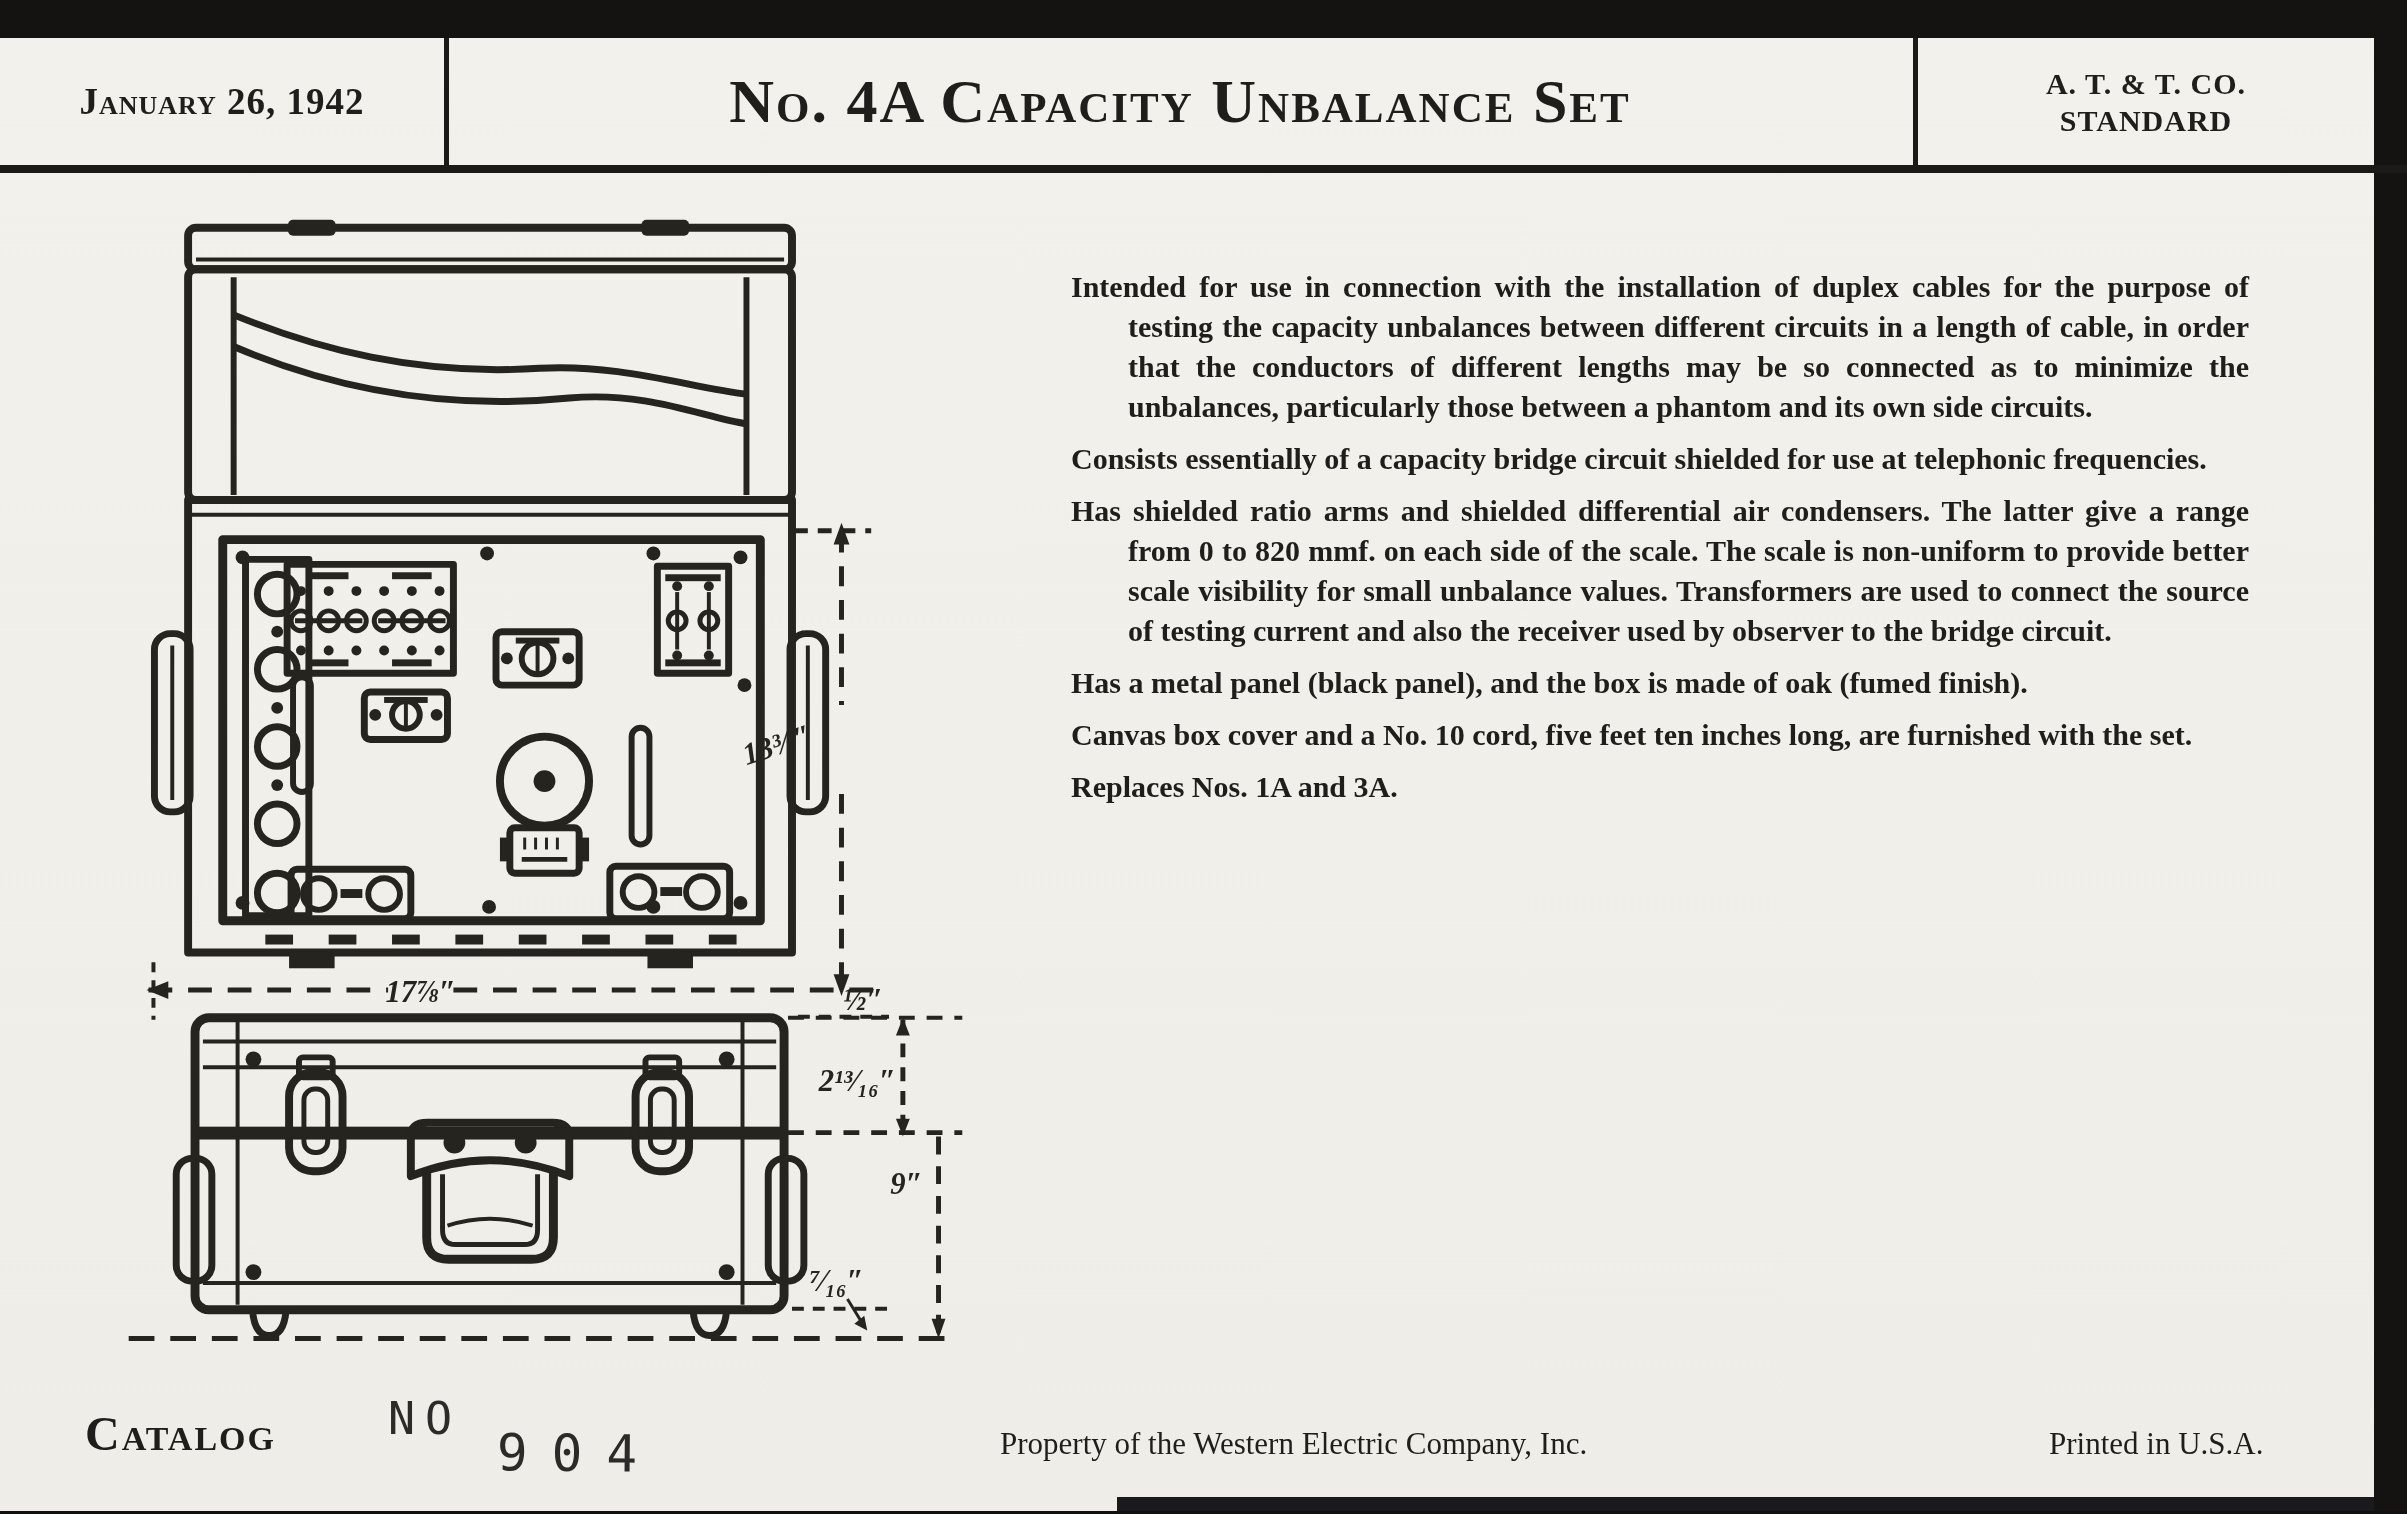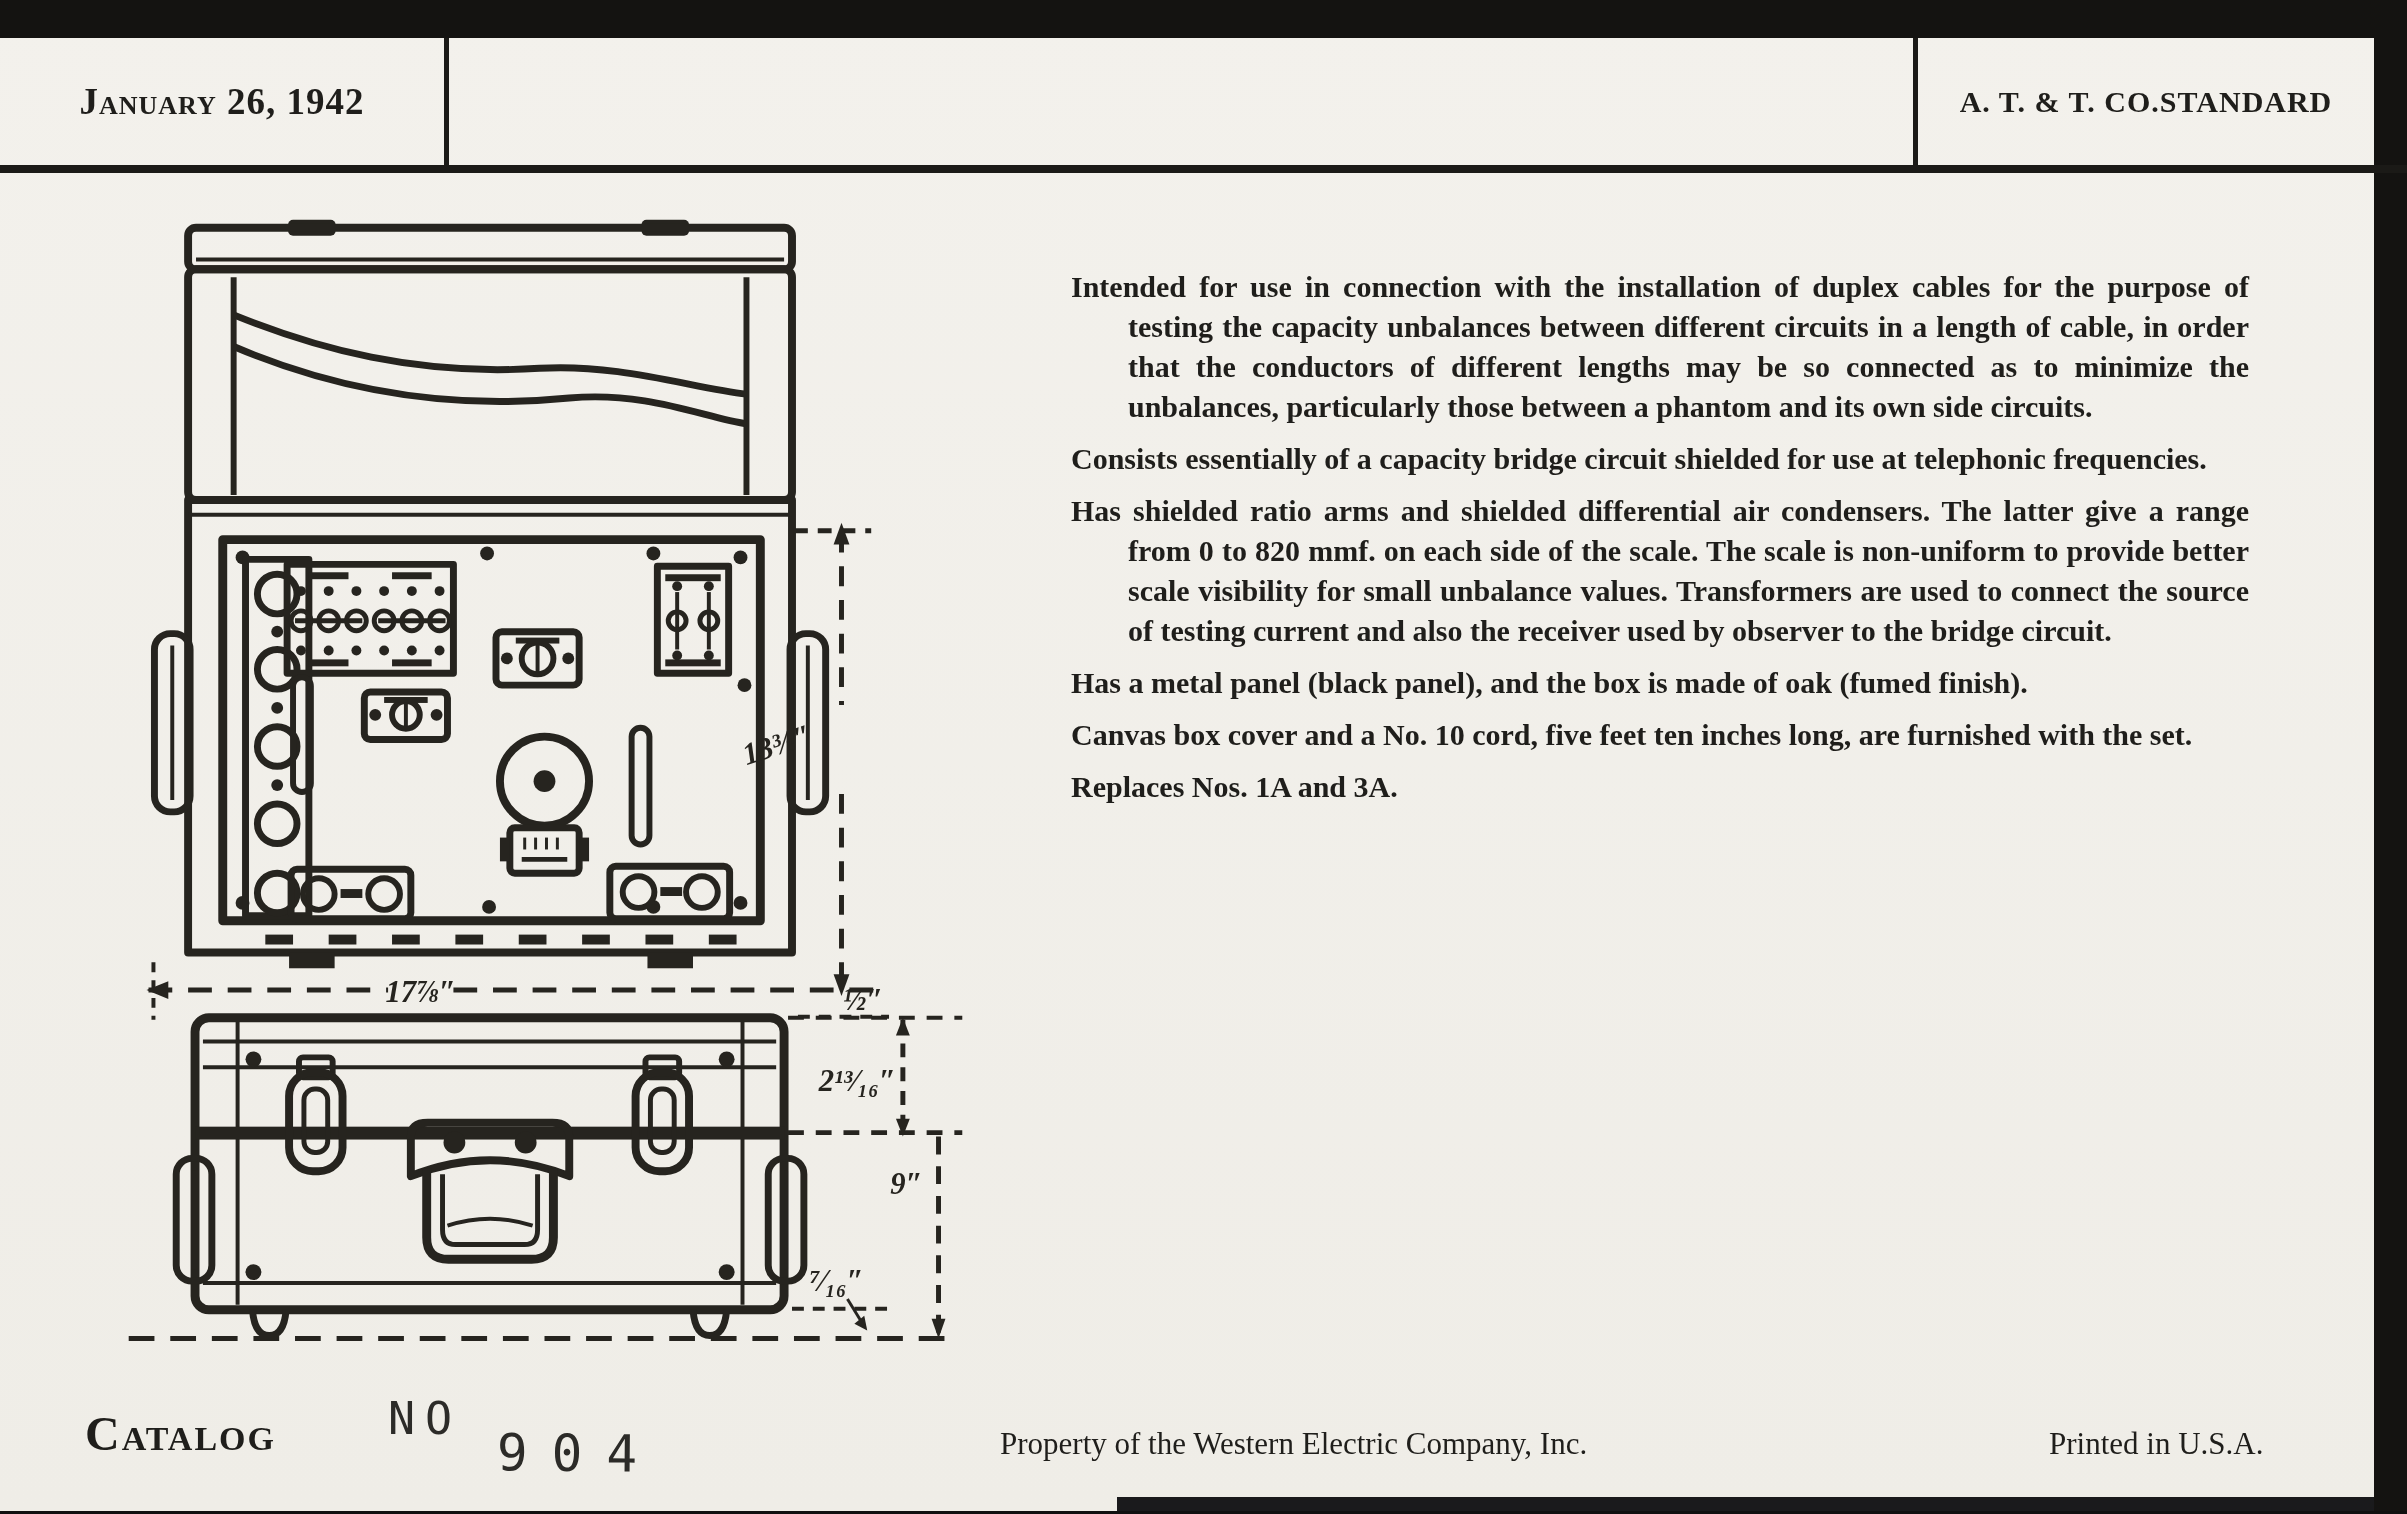"No. 4A Capacity Unbalance Set" div.h-cell { html: none -> <div>No. 4A Capacity Unbalance Set</div> }
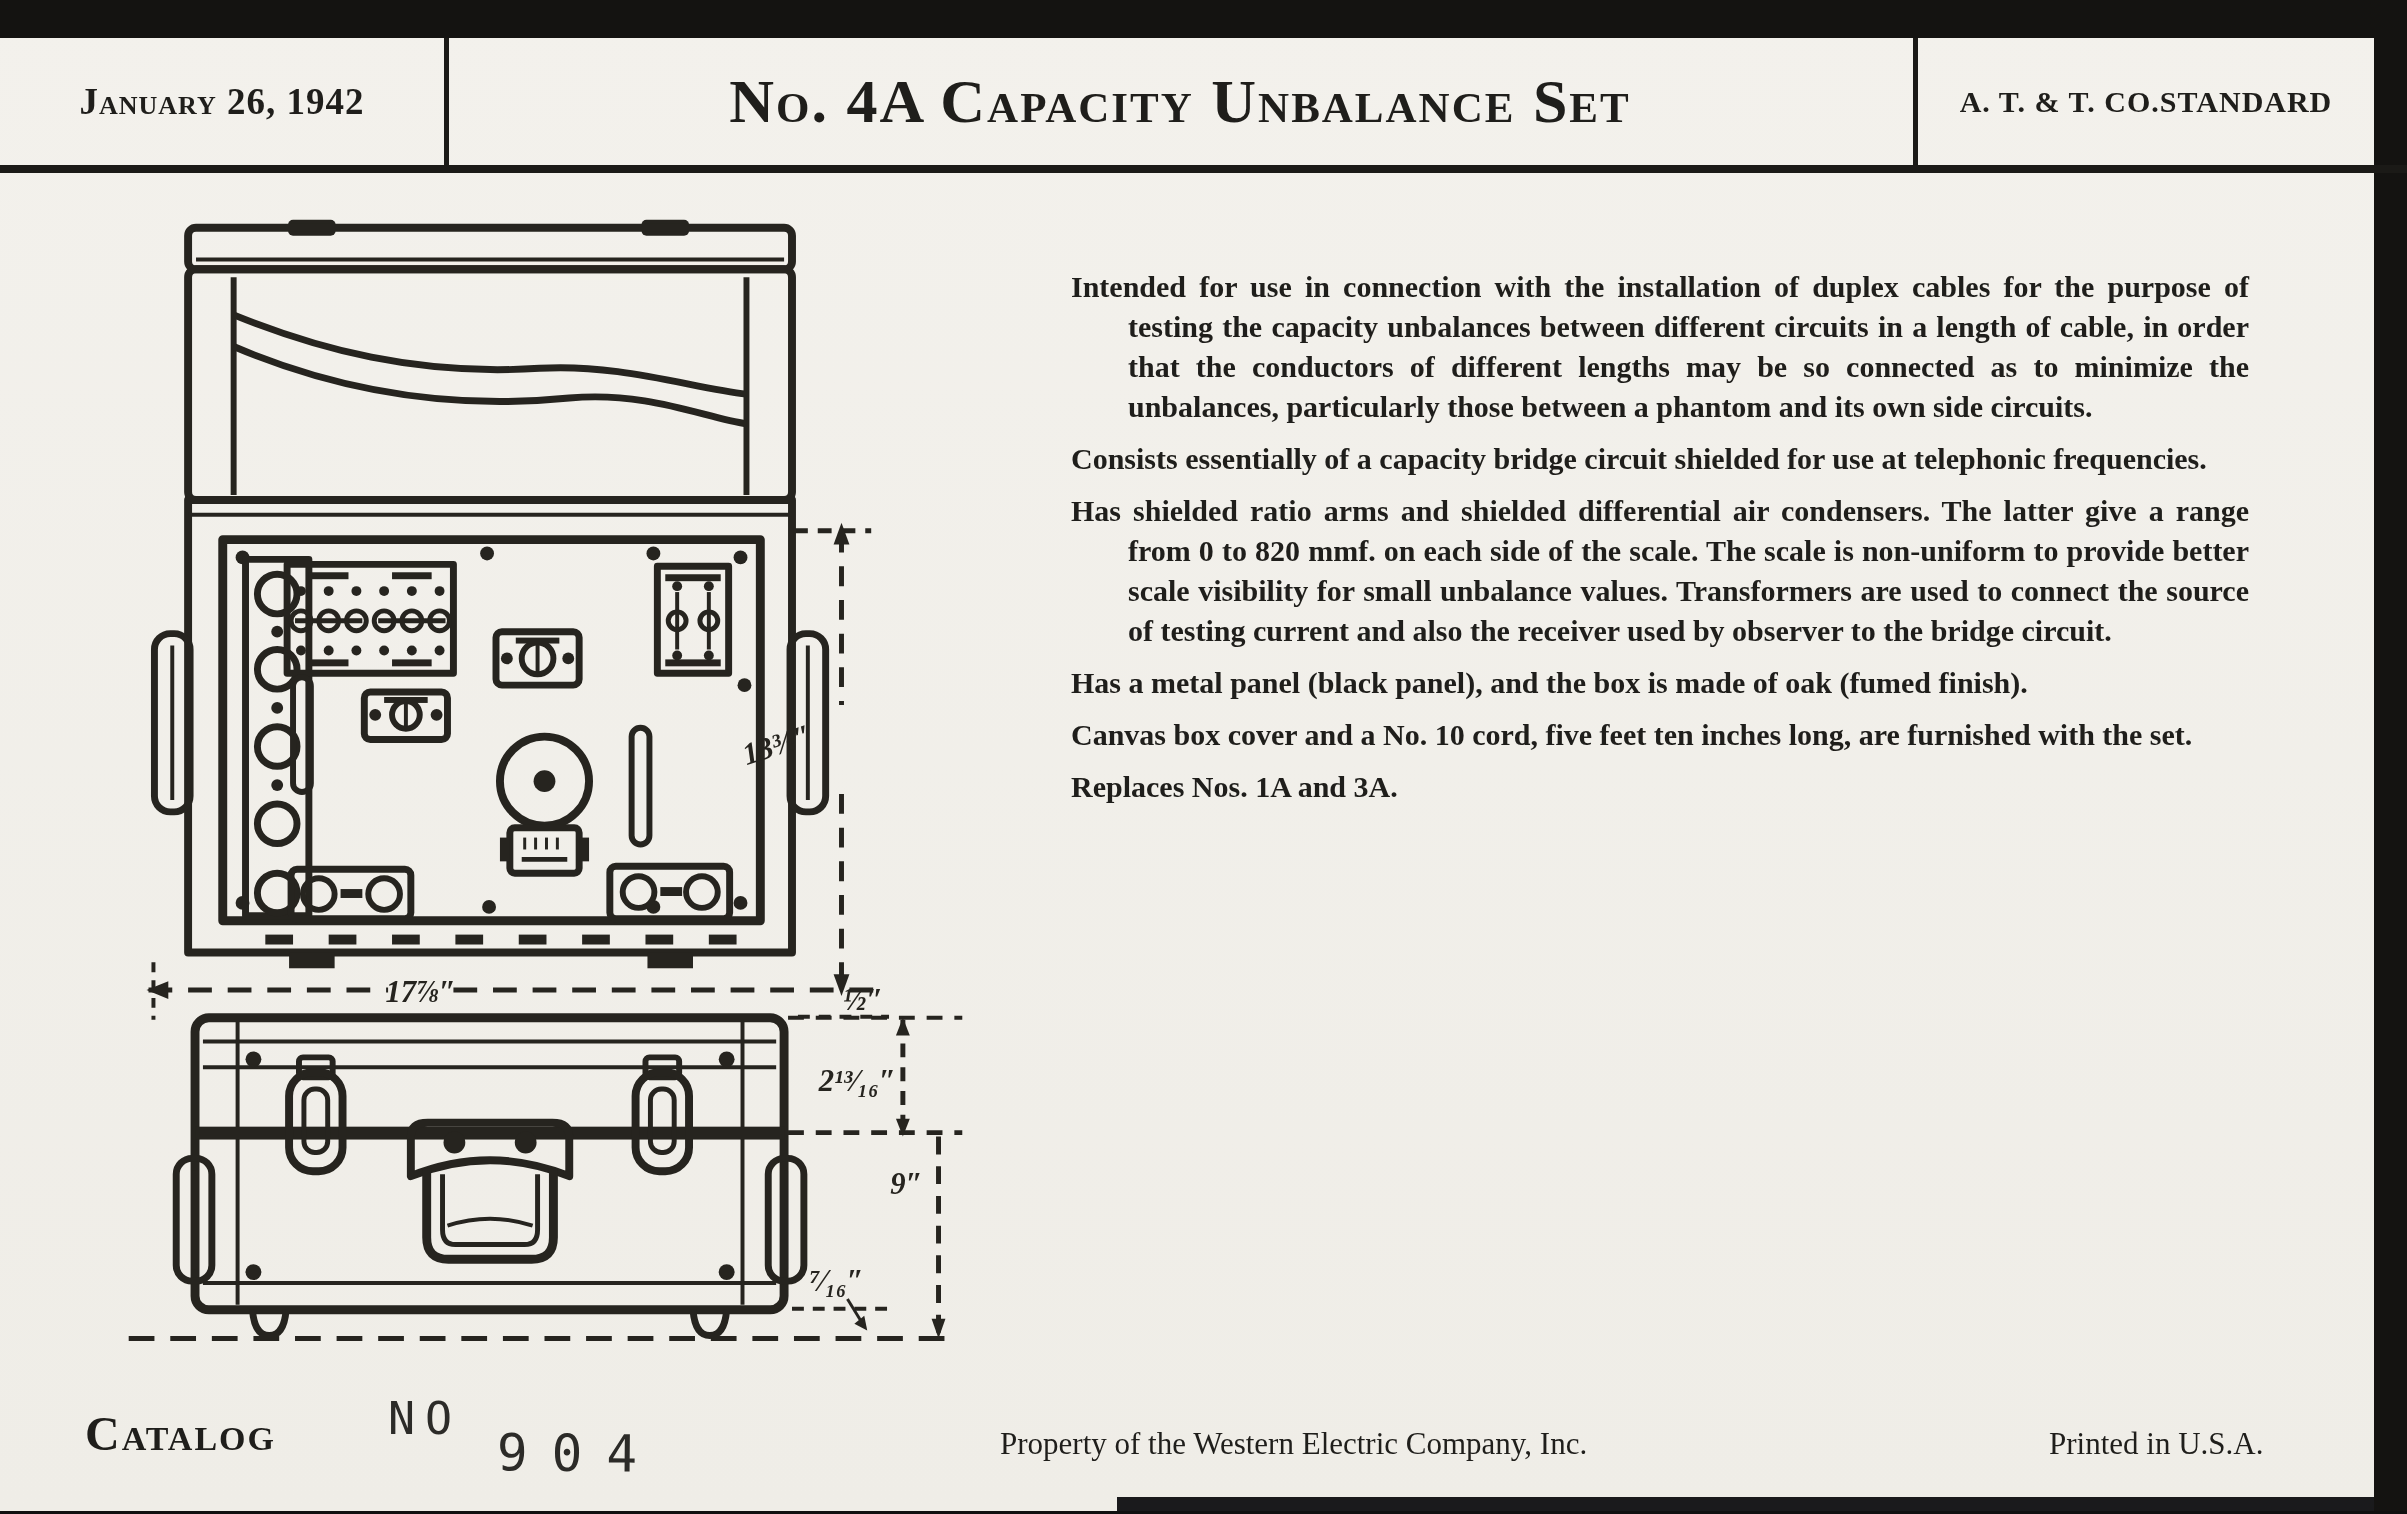"A. T. & T. CO." .h-org { flex-direction: none -> column }
